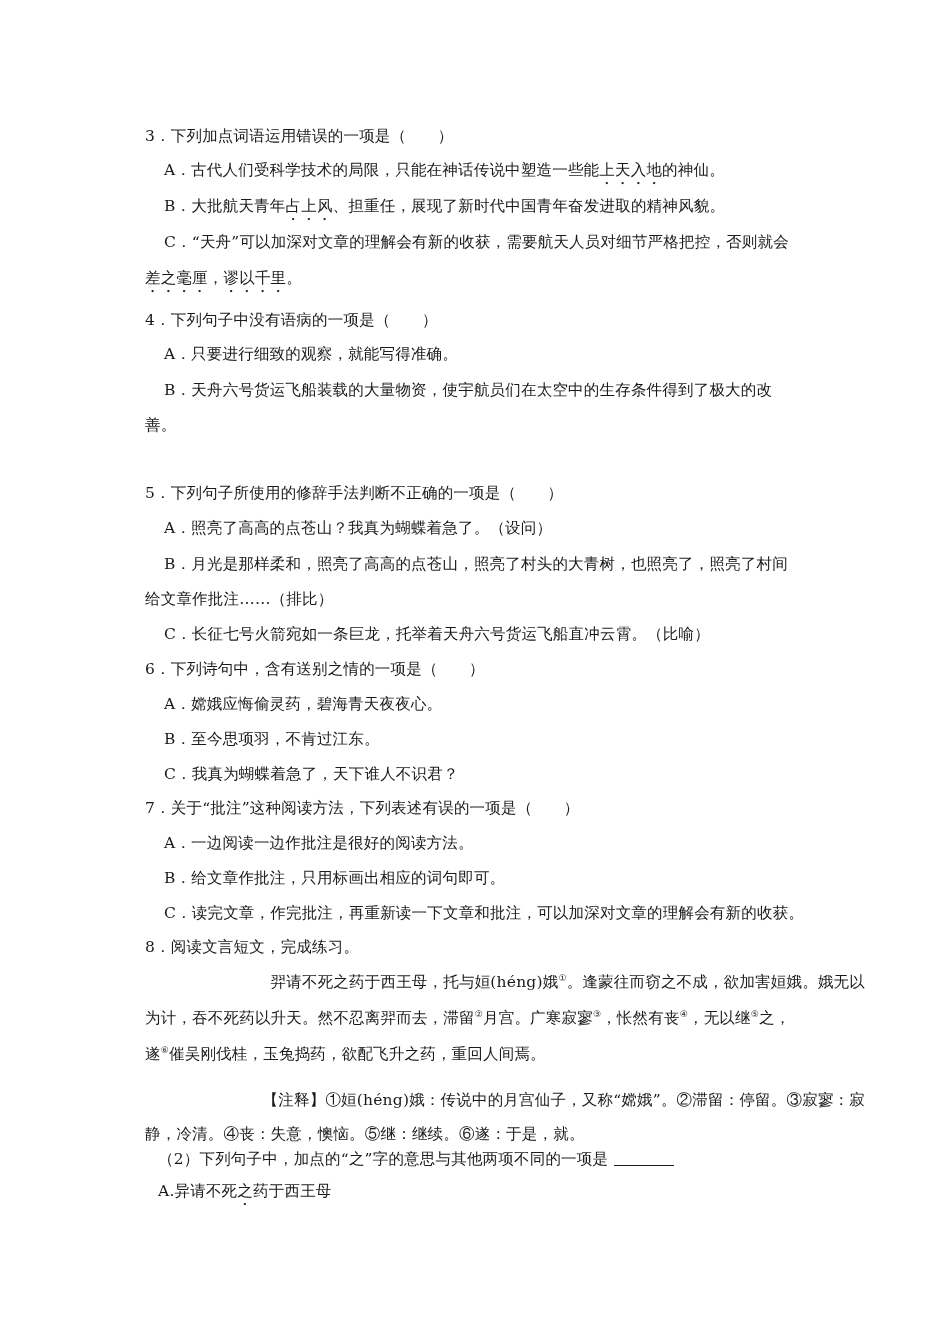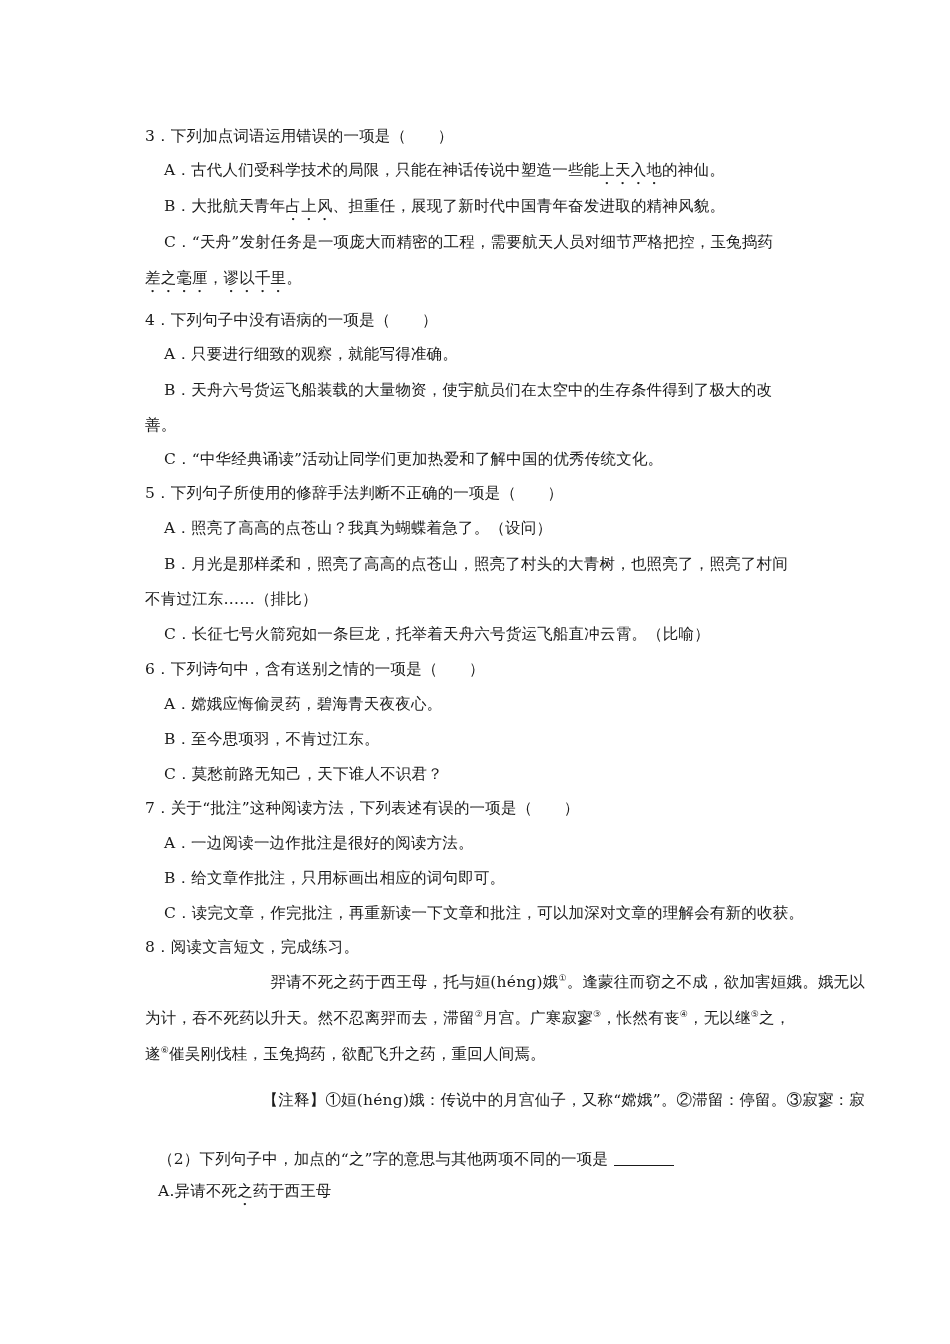"C．“天舟”发射任务是一项庞大而精密的工程，需要航天人员对细节严格把控，玉兔捣药" div.line { text: 发射任务是一项庞大而精密的工程，需要航天人员对细节严格把控，玉兔捣药 -> 可以加深对文章的理解会有新的收获，需要航天人员对细节严格把控，否则就会 }
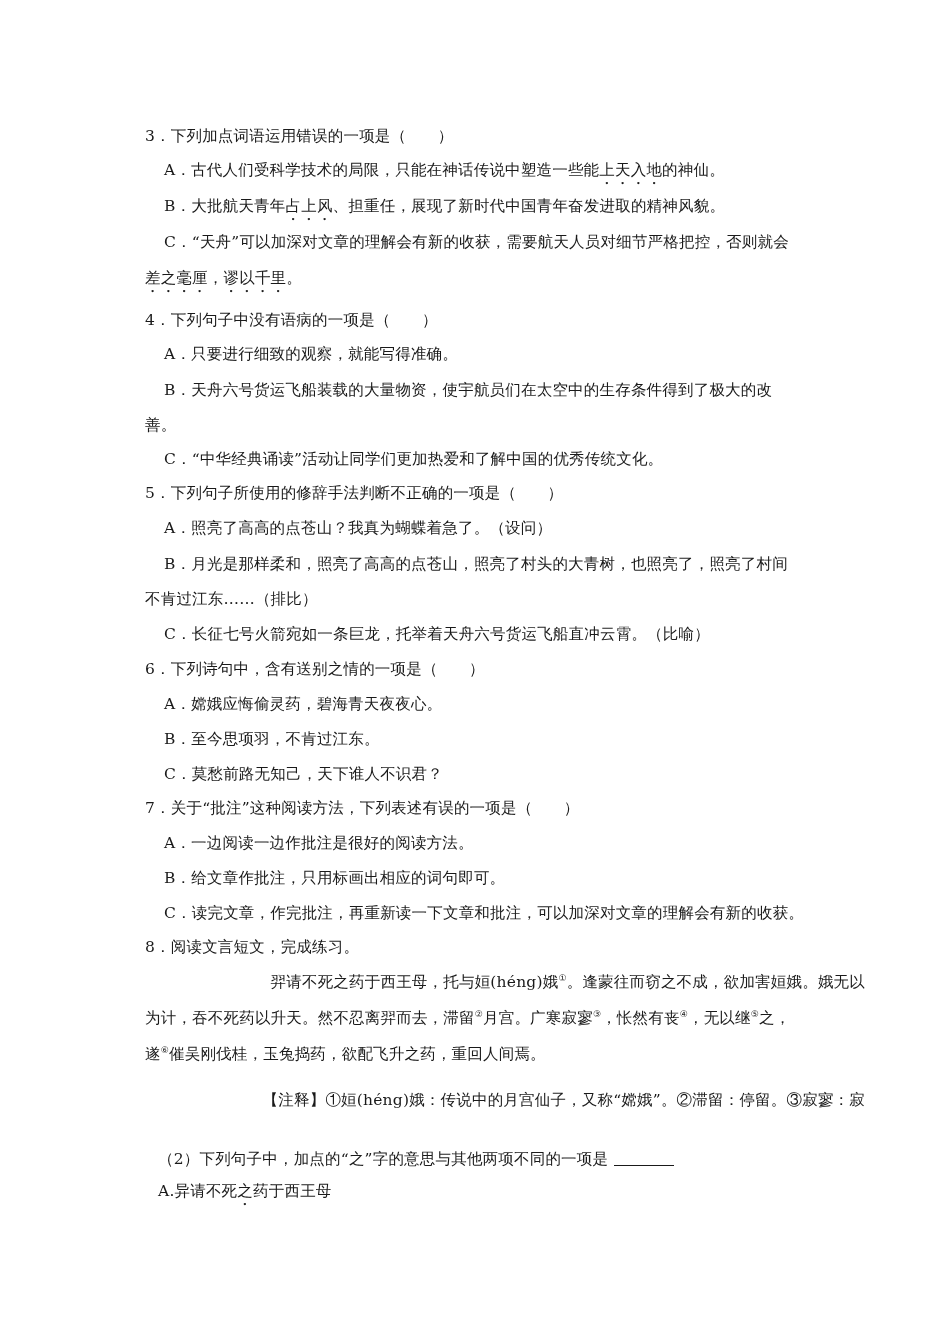"C．“中华经典诵读”活动让同学们更加热爱和了解中国的优秀传统文化。" div.line { html: <div>C．“中华经典诵读”活动让同学们更加热爱和了解中国的优秀传统文化。</div> -> none }
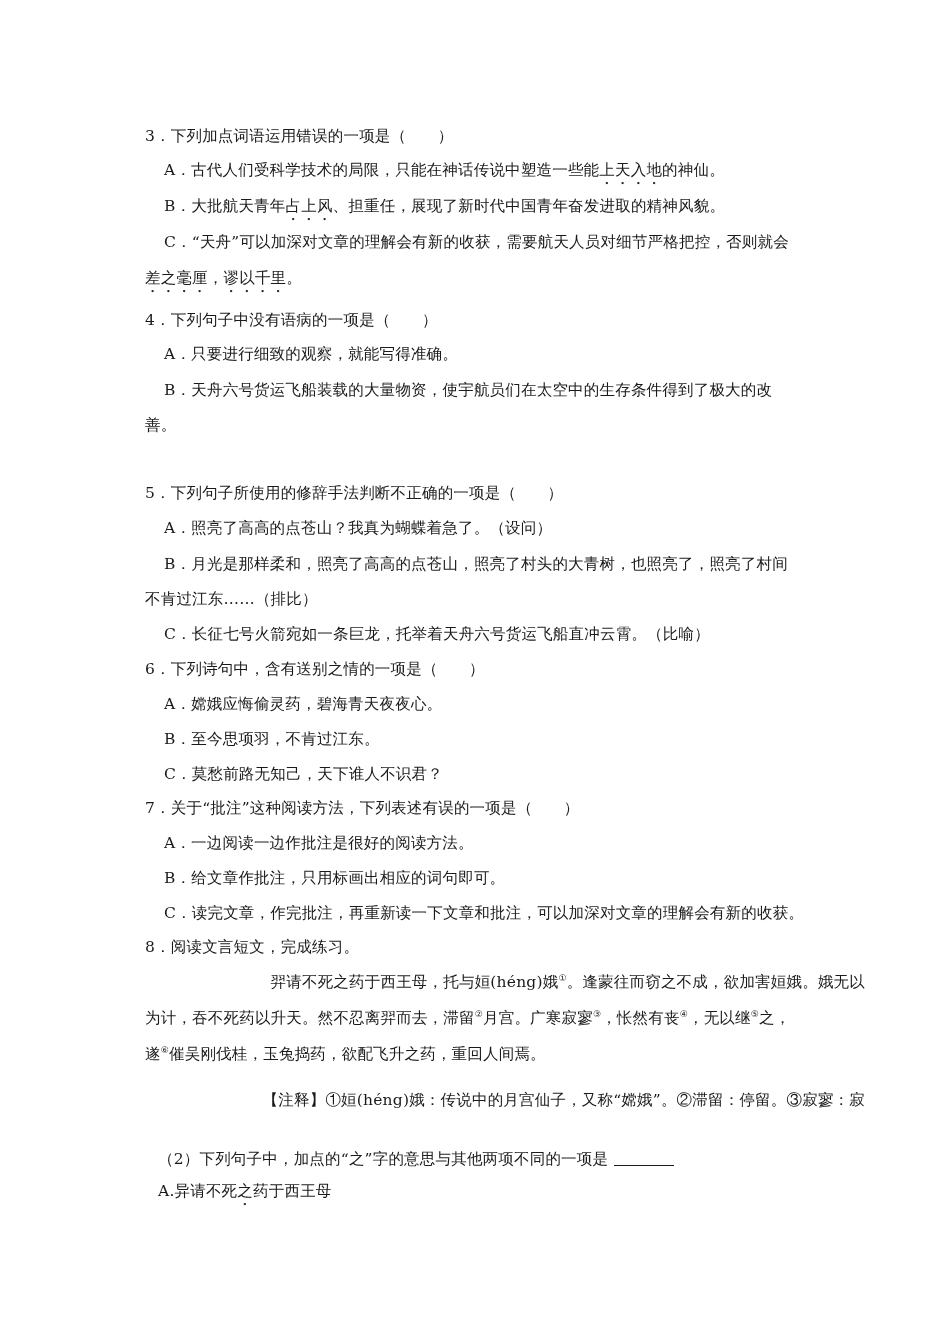"不肯过江东……（排比）" div.line { text: 不肯过江东 -> 给文章作批注 }
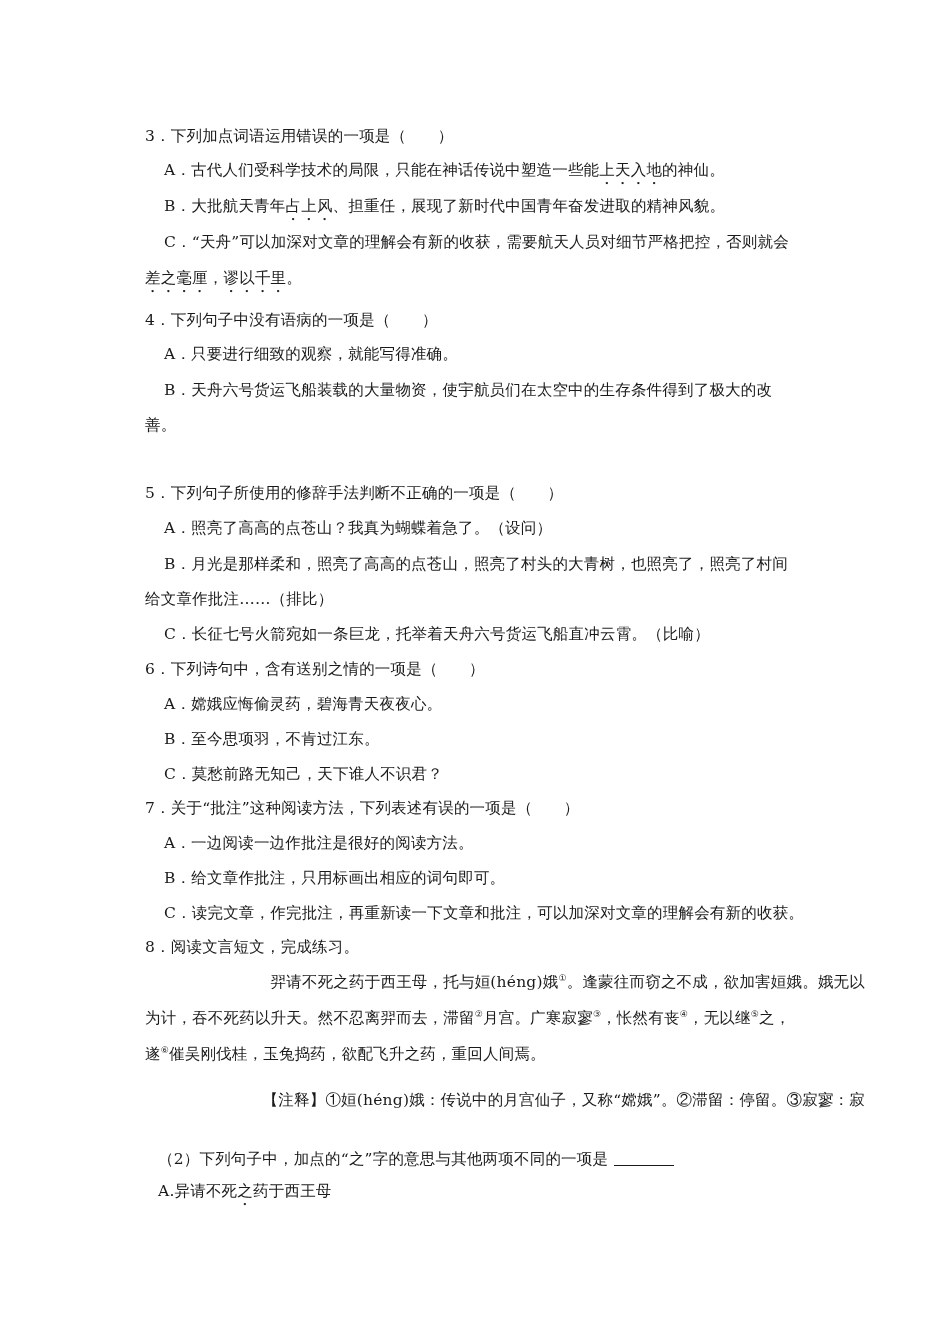"C．莫愁前路无知己，天下谁人不识君？" div.line { text: 莫愁前路无知己 -> 我真为蝴蝶着急了 }
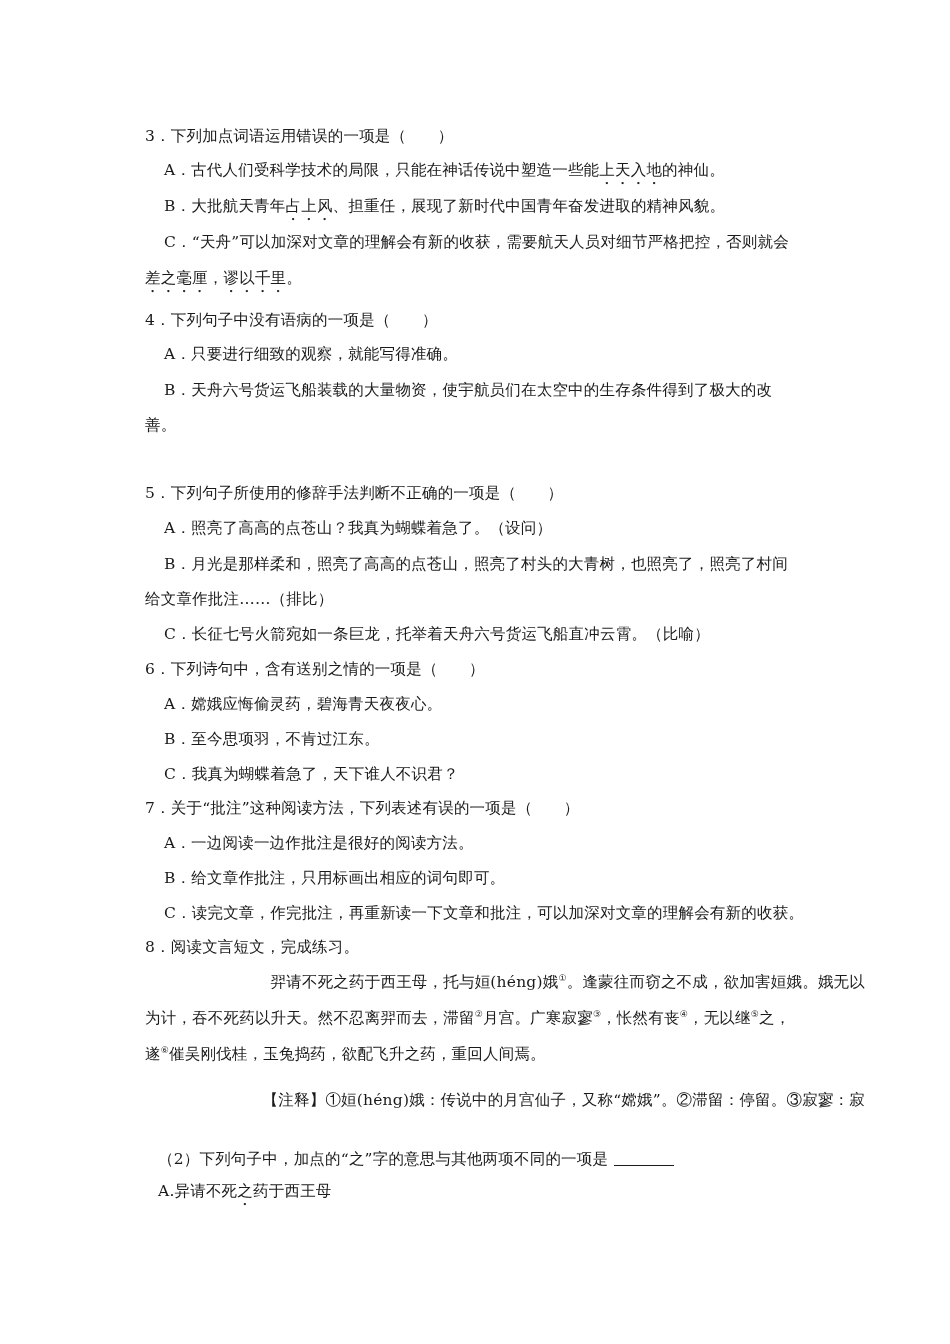"静，冷清。④丧：失意，懊恼。⑤继：继续。⑥遂：于是，就。" div.line { html: none -> <div>静，冷清。④丧：失意，懊恼。⑤继：继续。⑥遂：于是，就。</div> }
